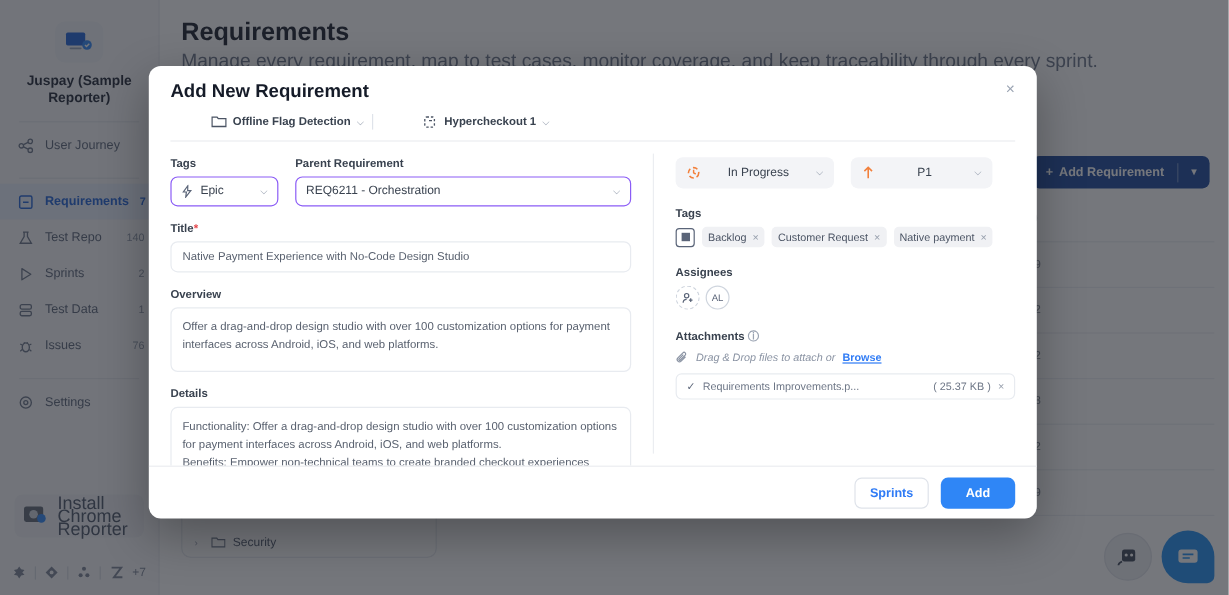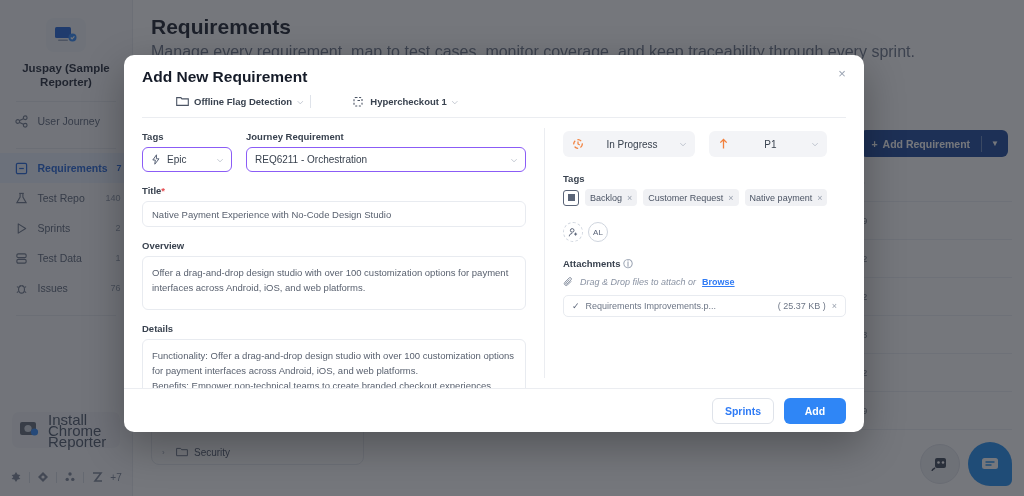"Journey Requirement" div.fld-label { text: Journey -> Parent }
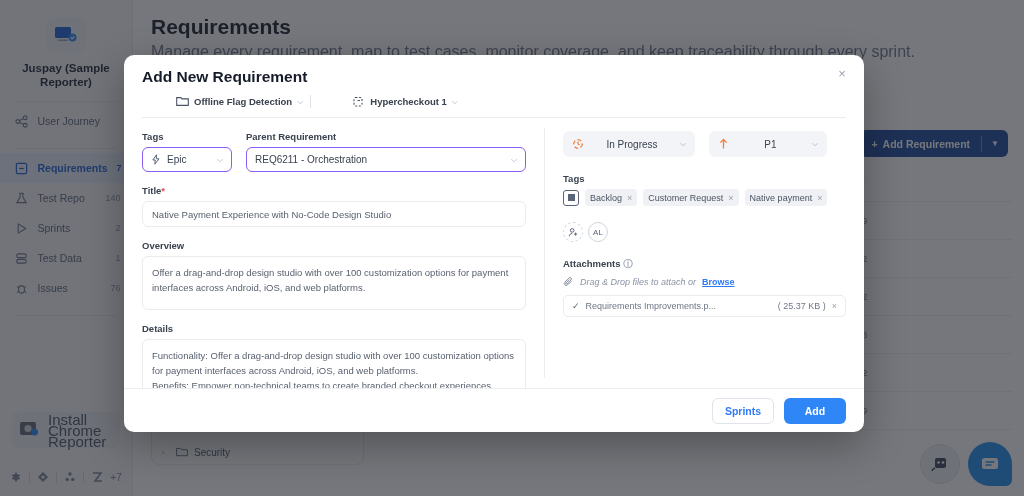"Assignees" div.fld-label { html: none -> <div>Assignees</div> }
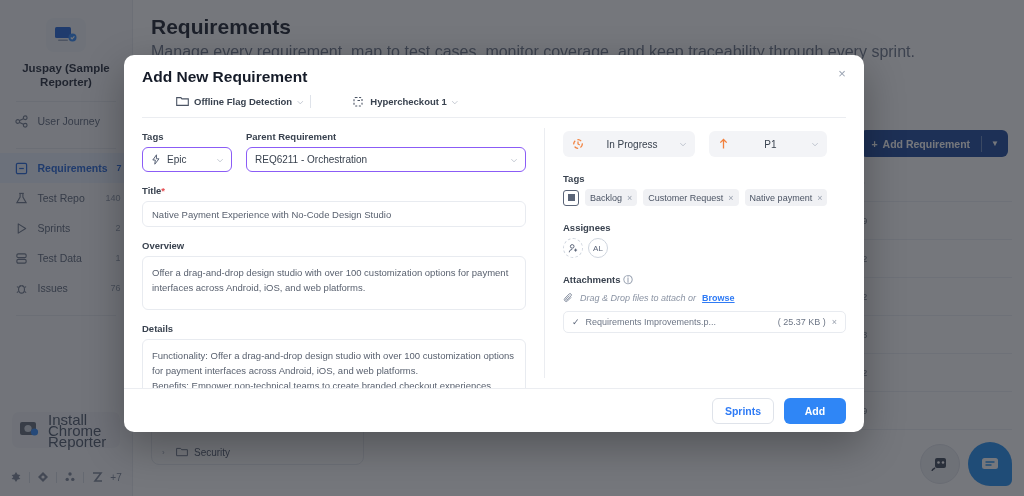"Settings" div.nav-item { html: none -> <div> <span> <svg> <circle></circle> <circle></circle> </svg> </span> <span>Settings</span> <span></span> </div> }
